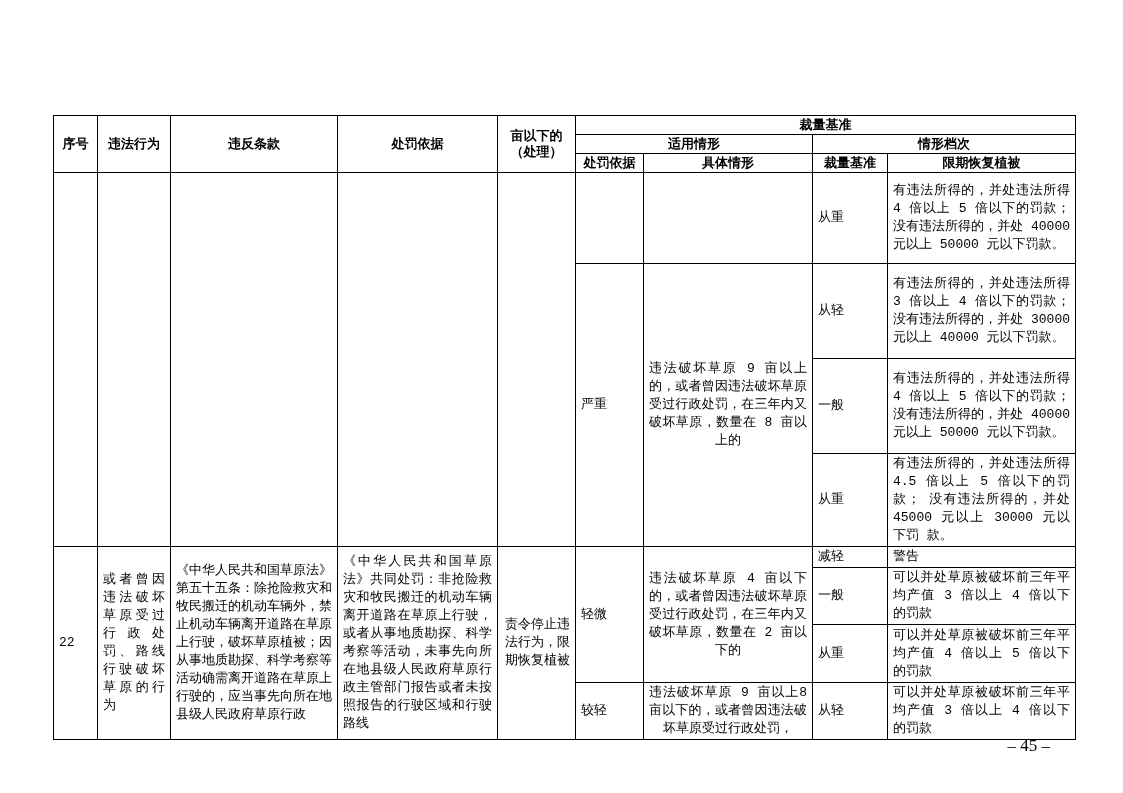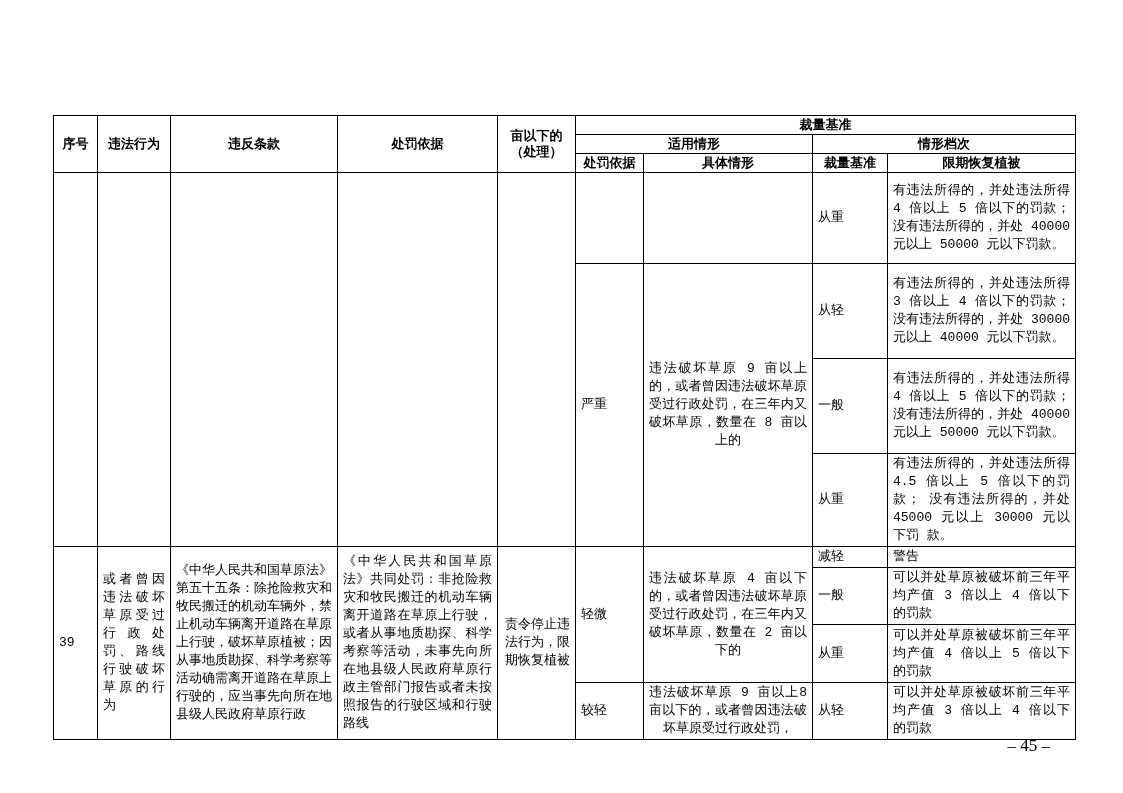"39" td.c-center { text: 39 -> 22 }
